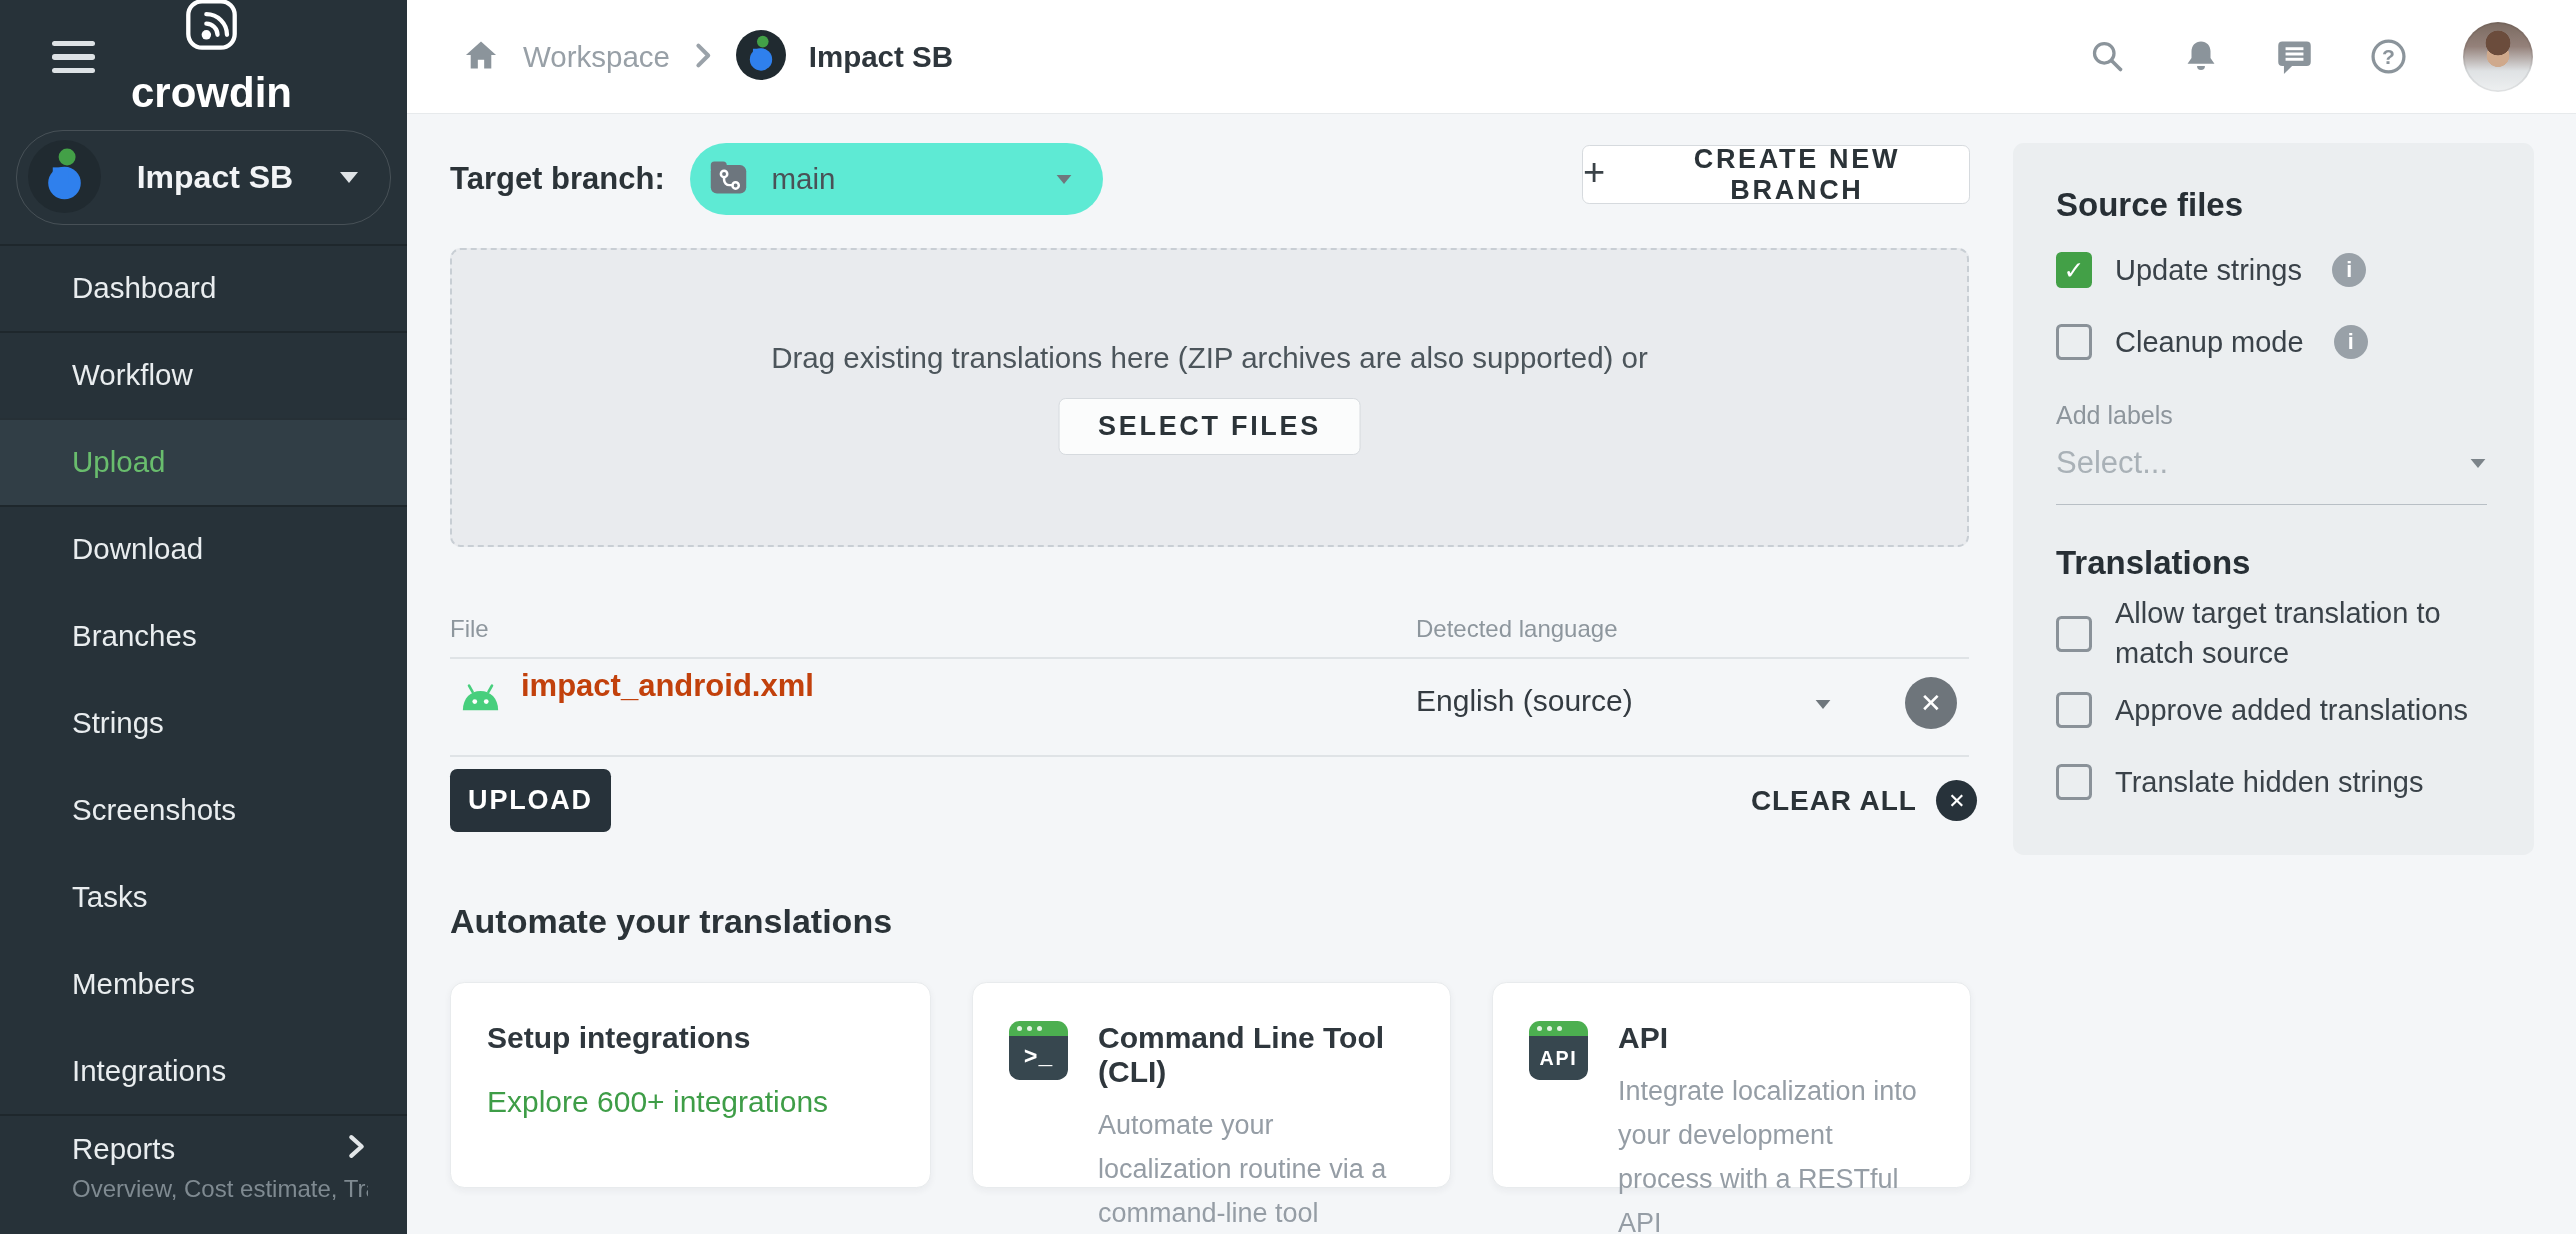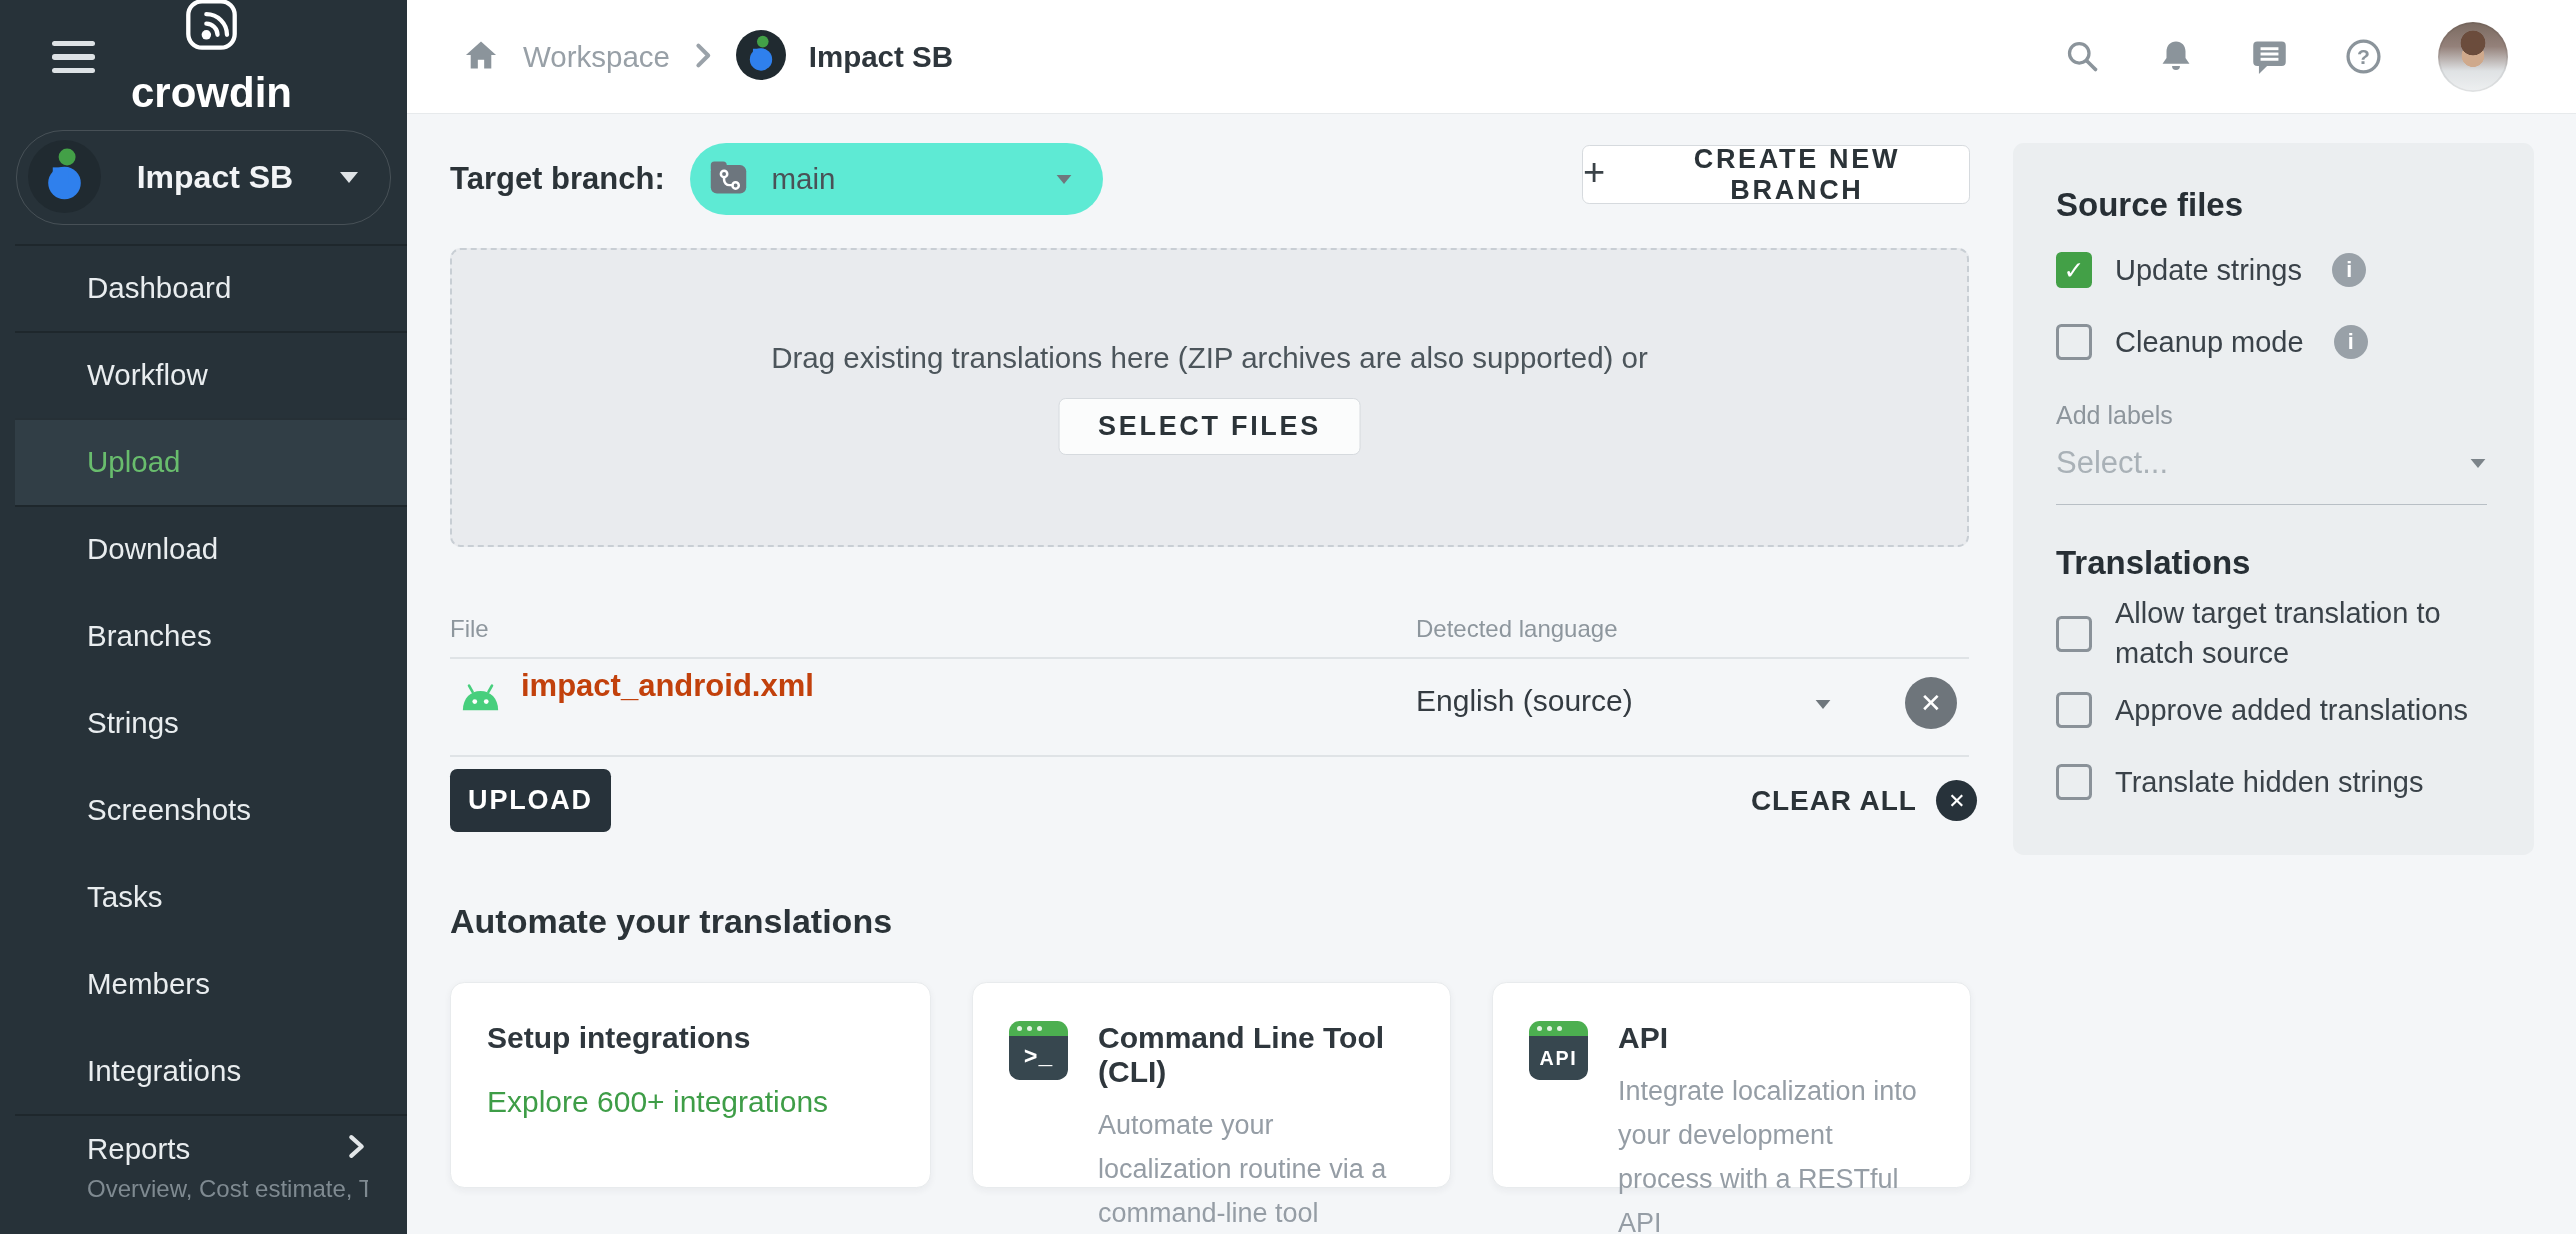"Workspace" .topbar { padding: 0 68px 0 55px -> 0 43px 0 55px }
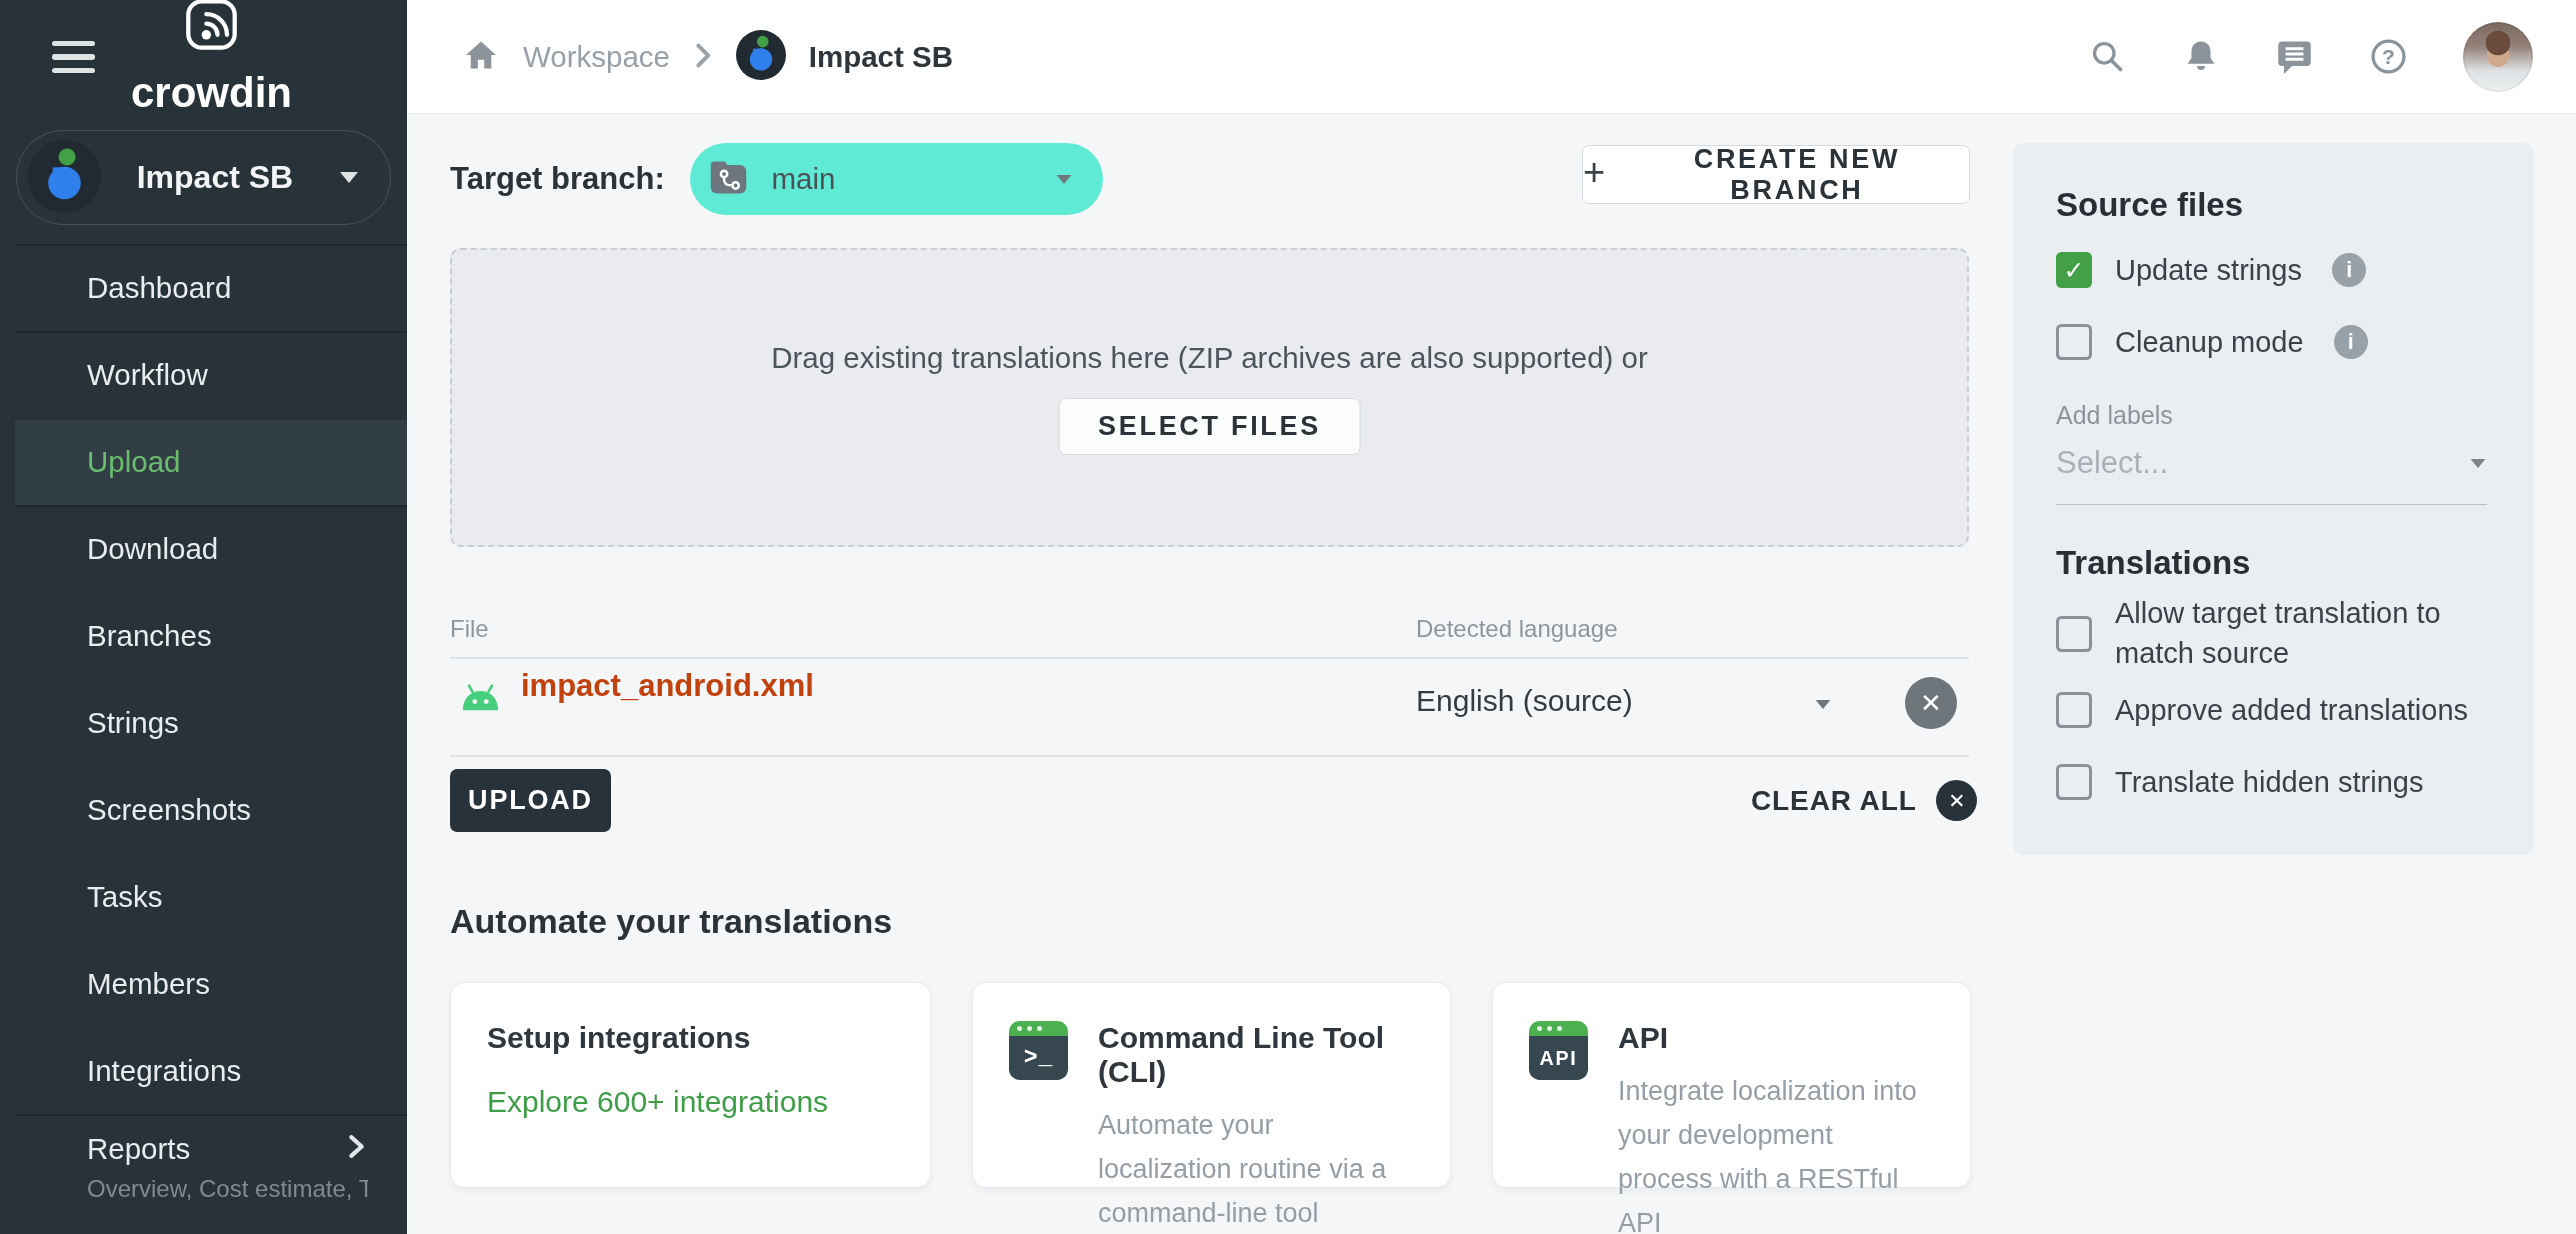"Dashboard" .nav { left: 15px -> 0 }
